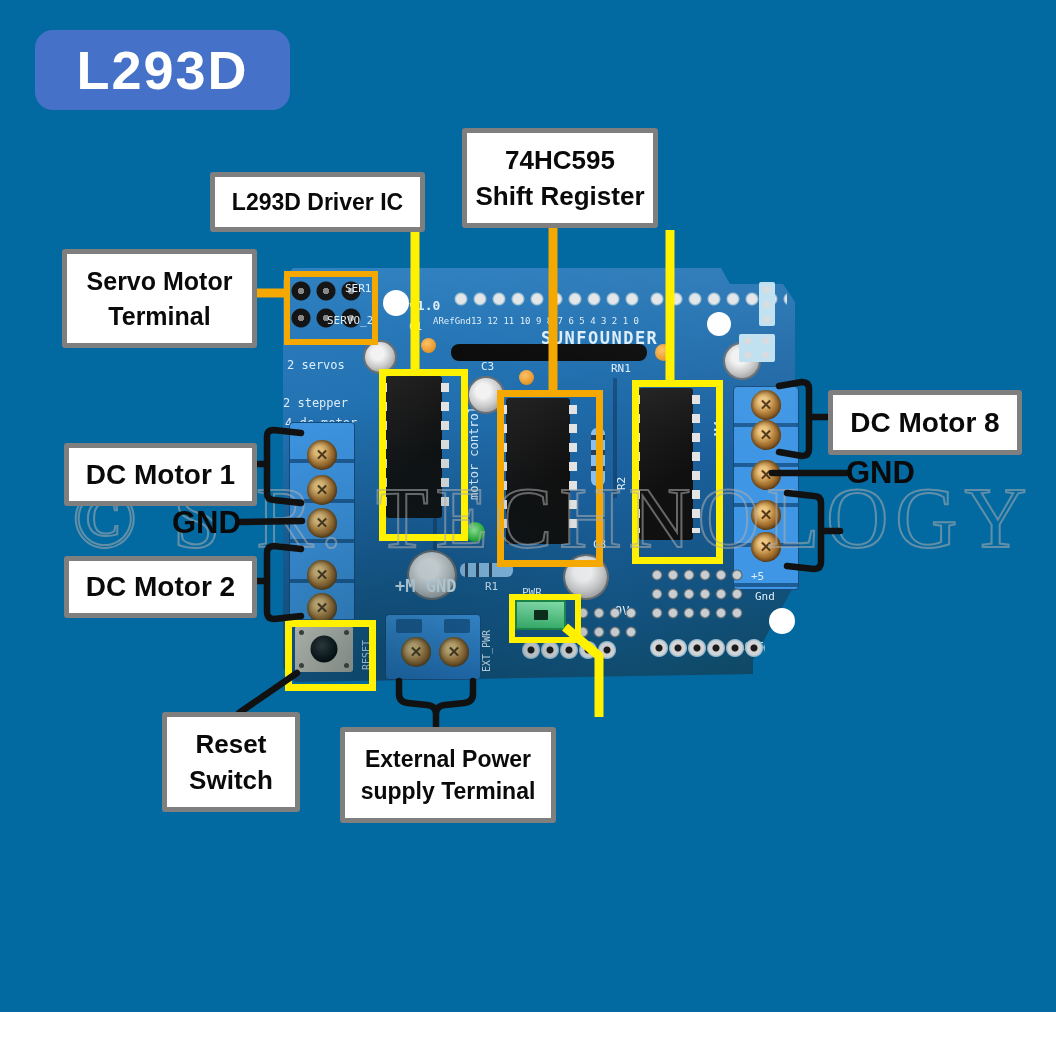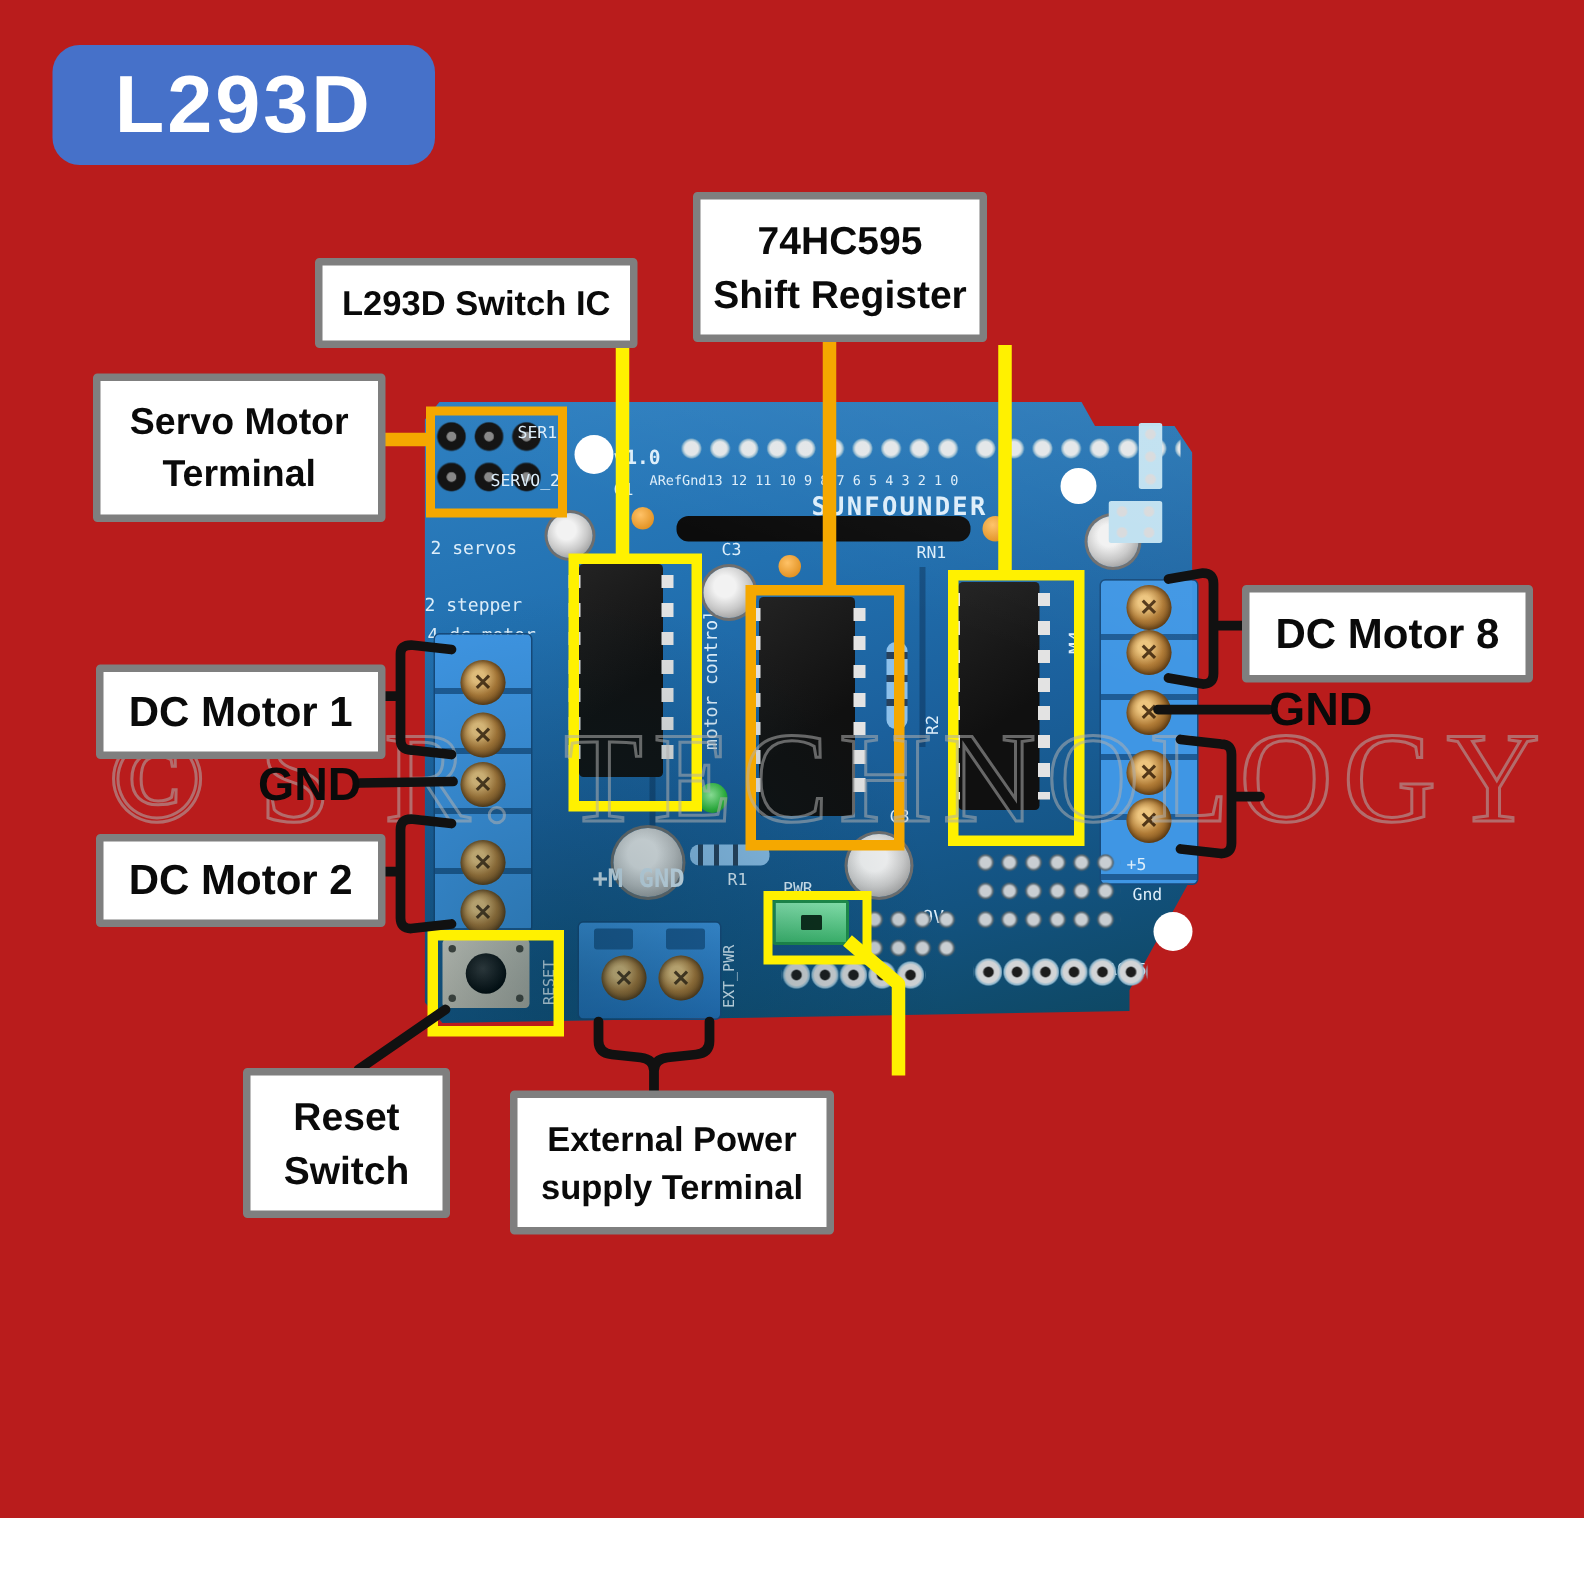"L293D" #canvas { background: #b91c1c -> #0369a1 }
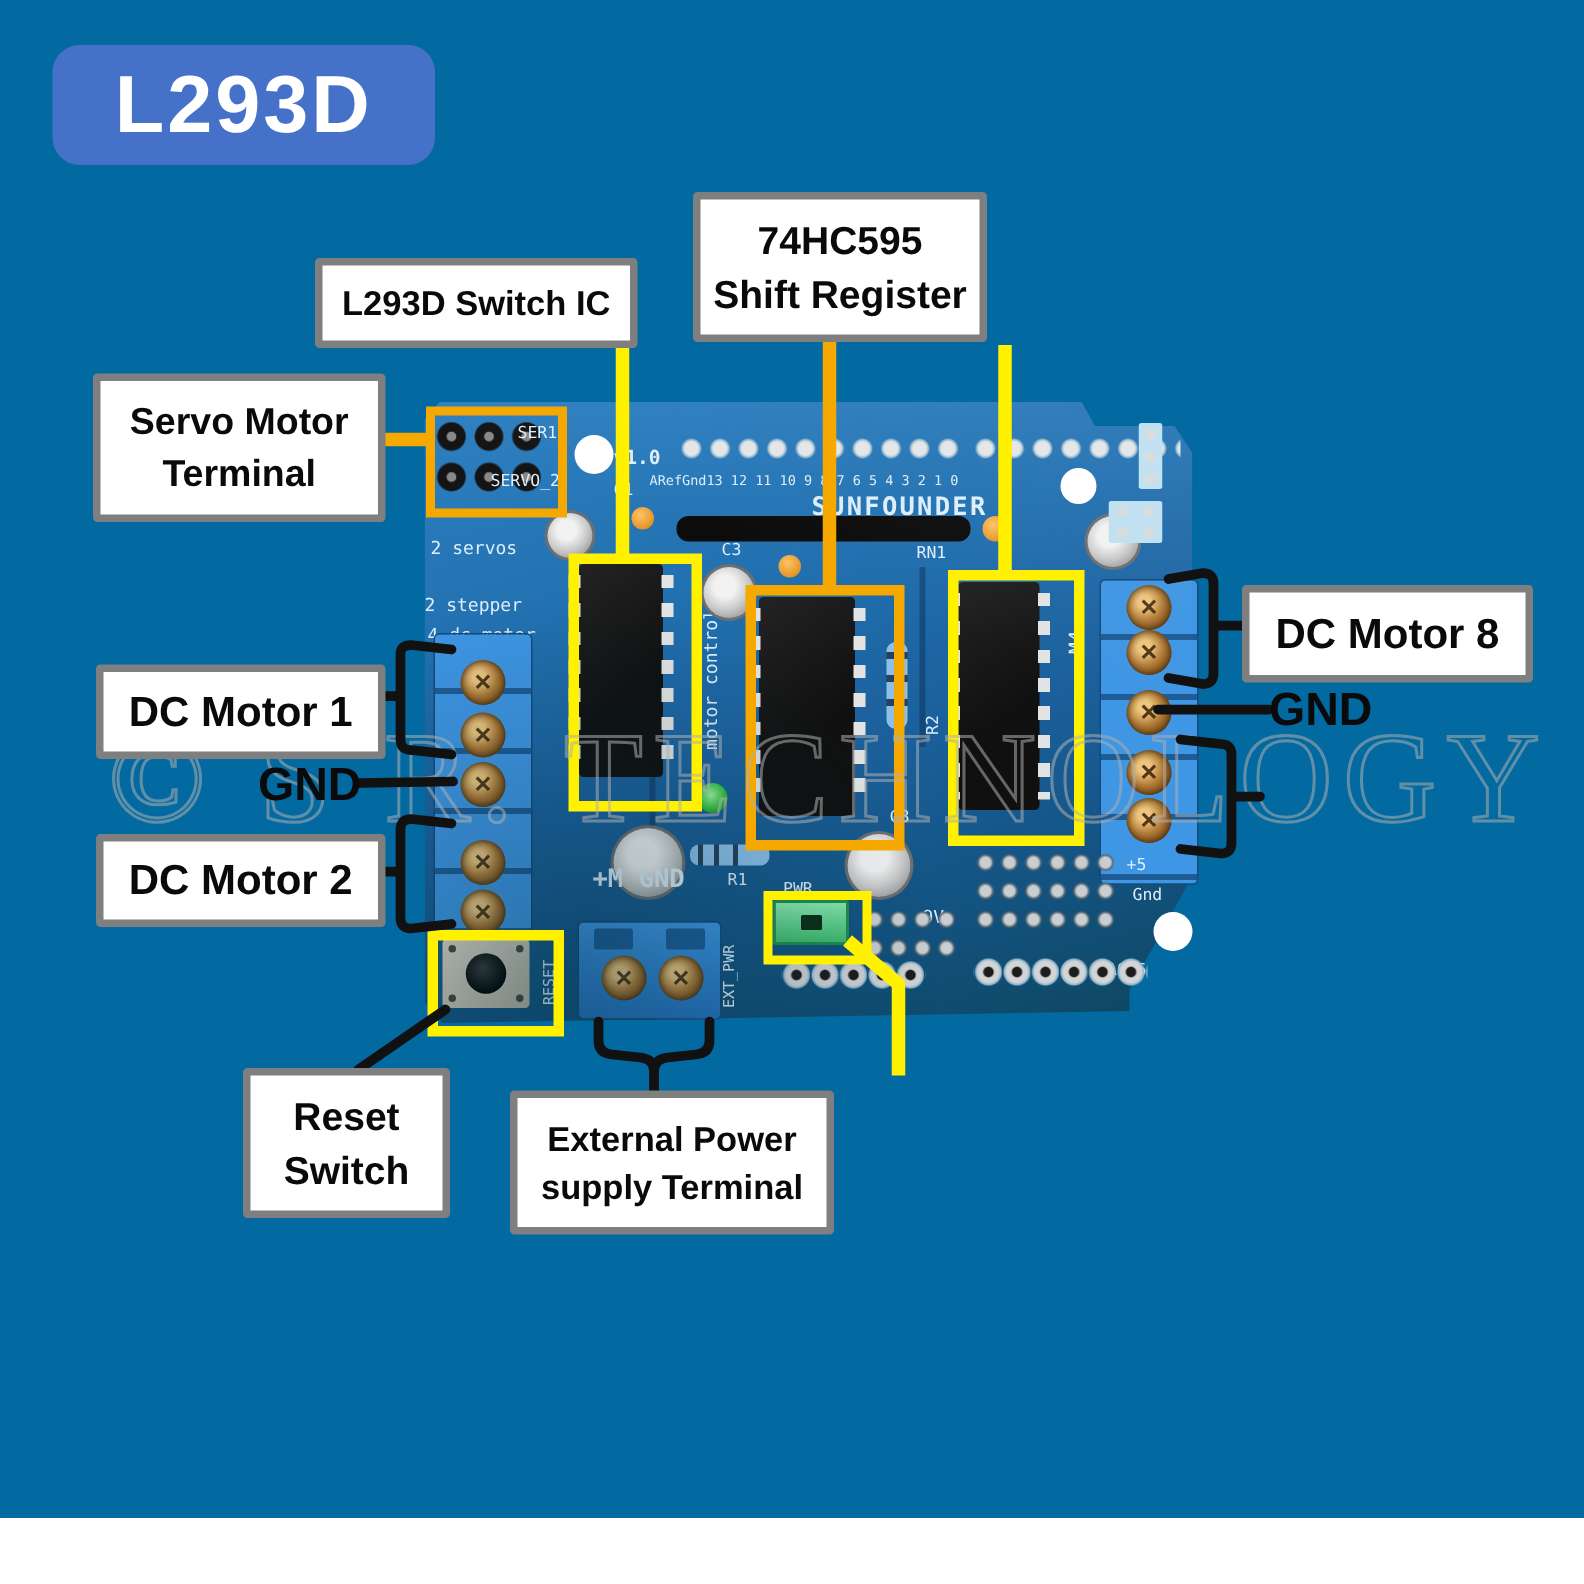"L293D Switch IC" div.label { text: Switch -> Driver }
